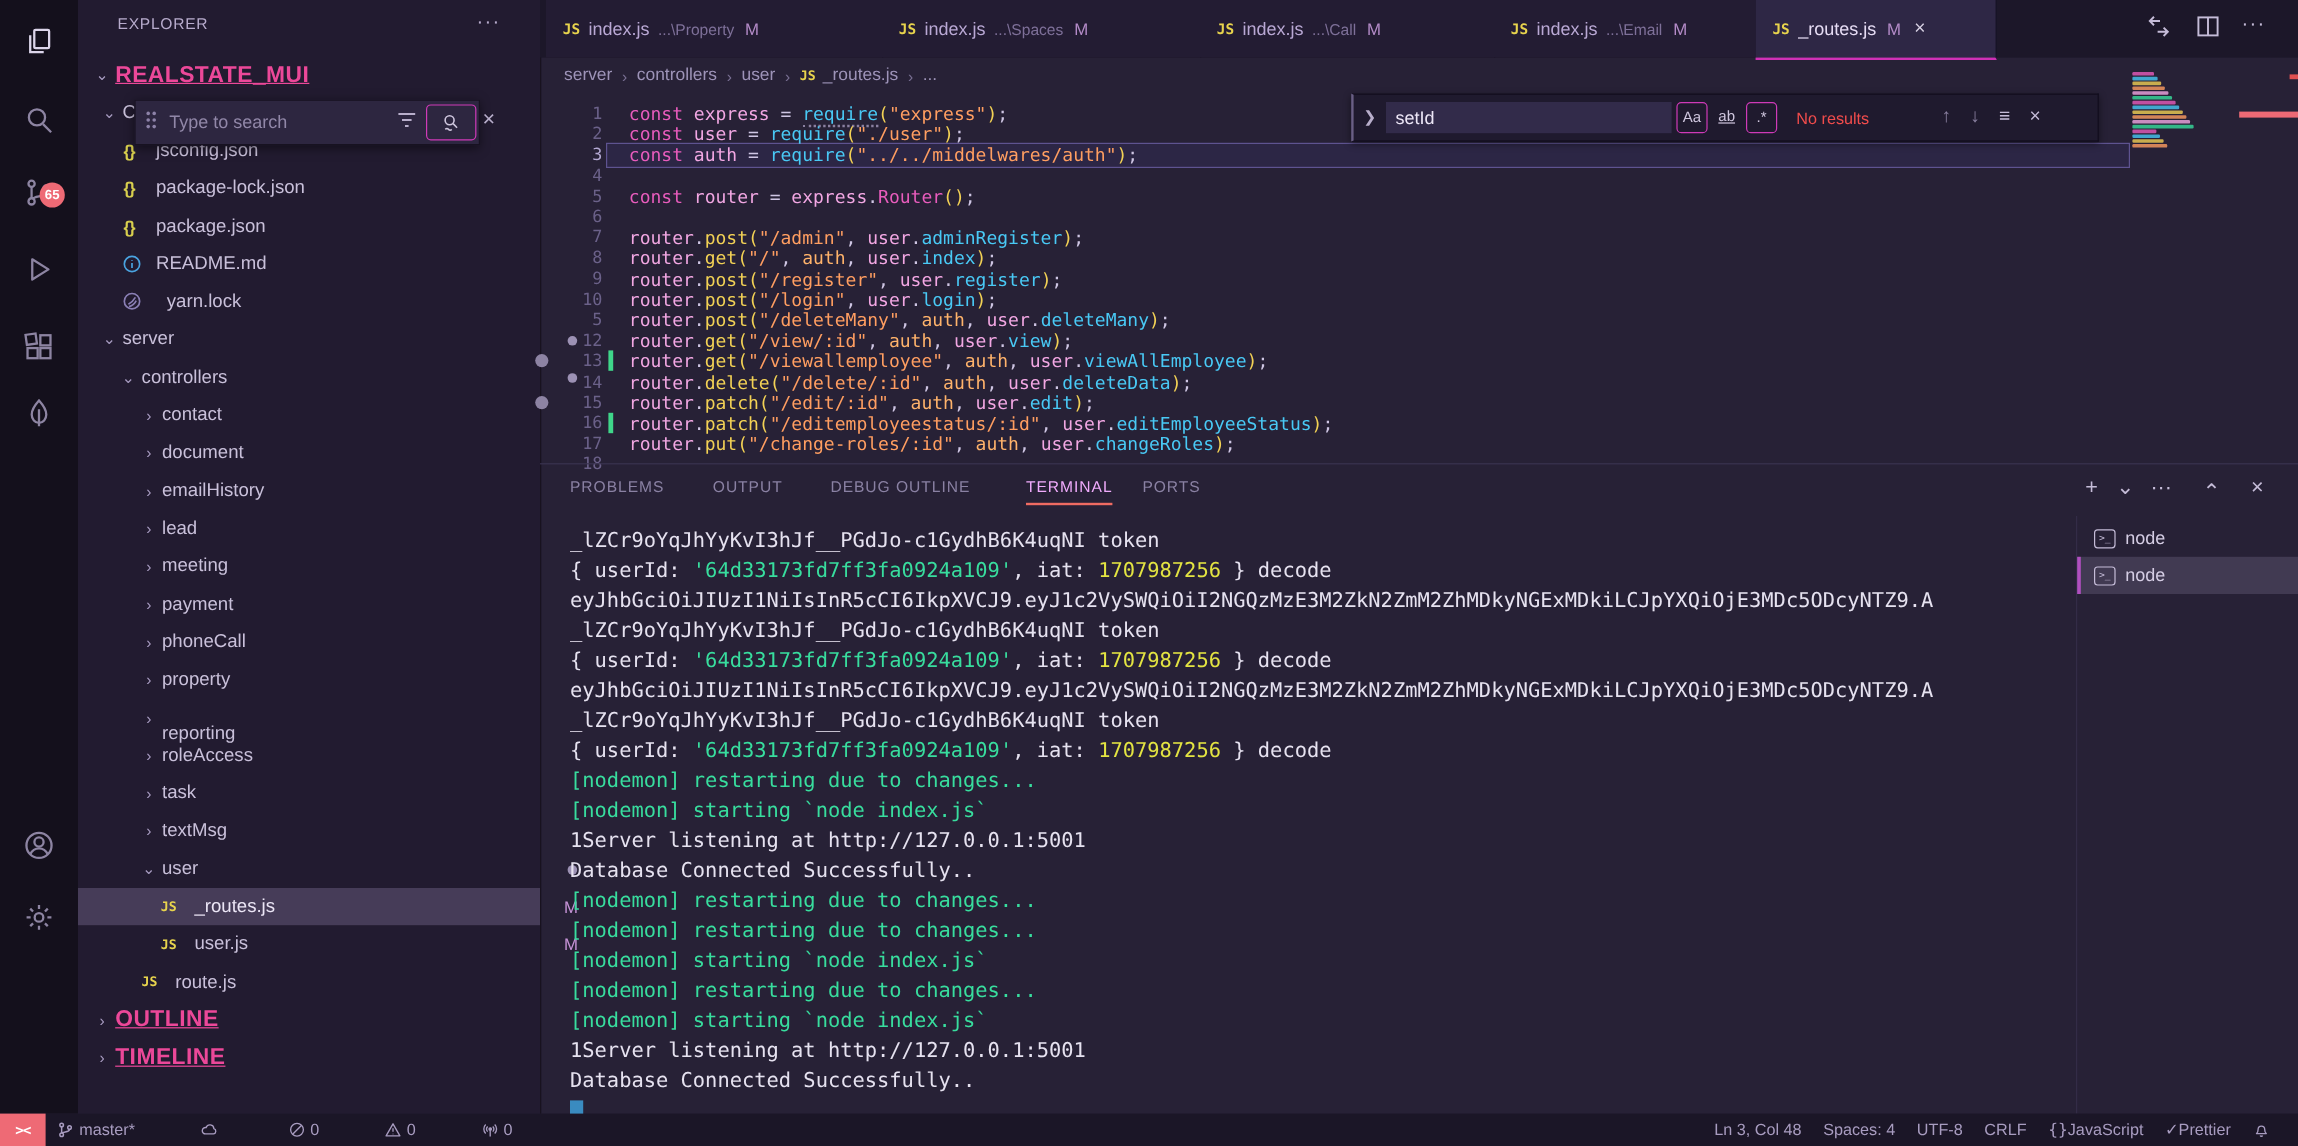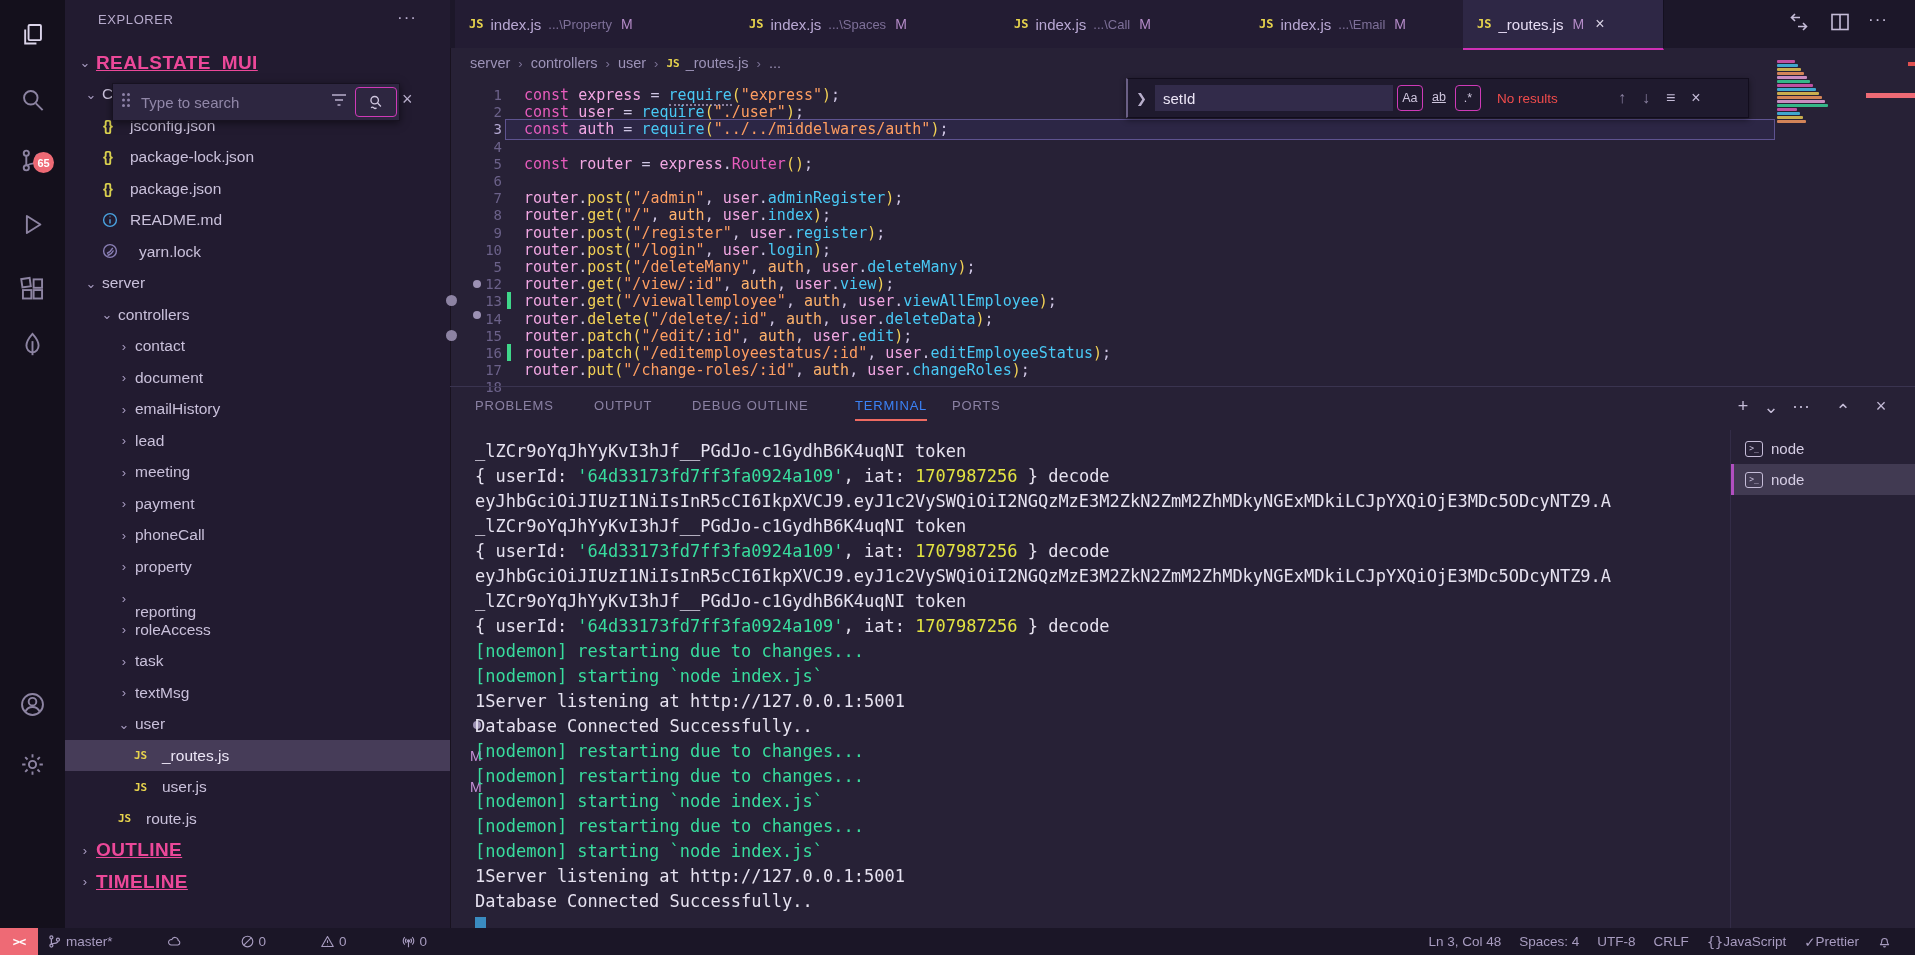"TERMINAL" .ptab.active { color: #3b82f6 -> #f0abfc }
